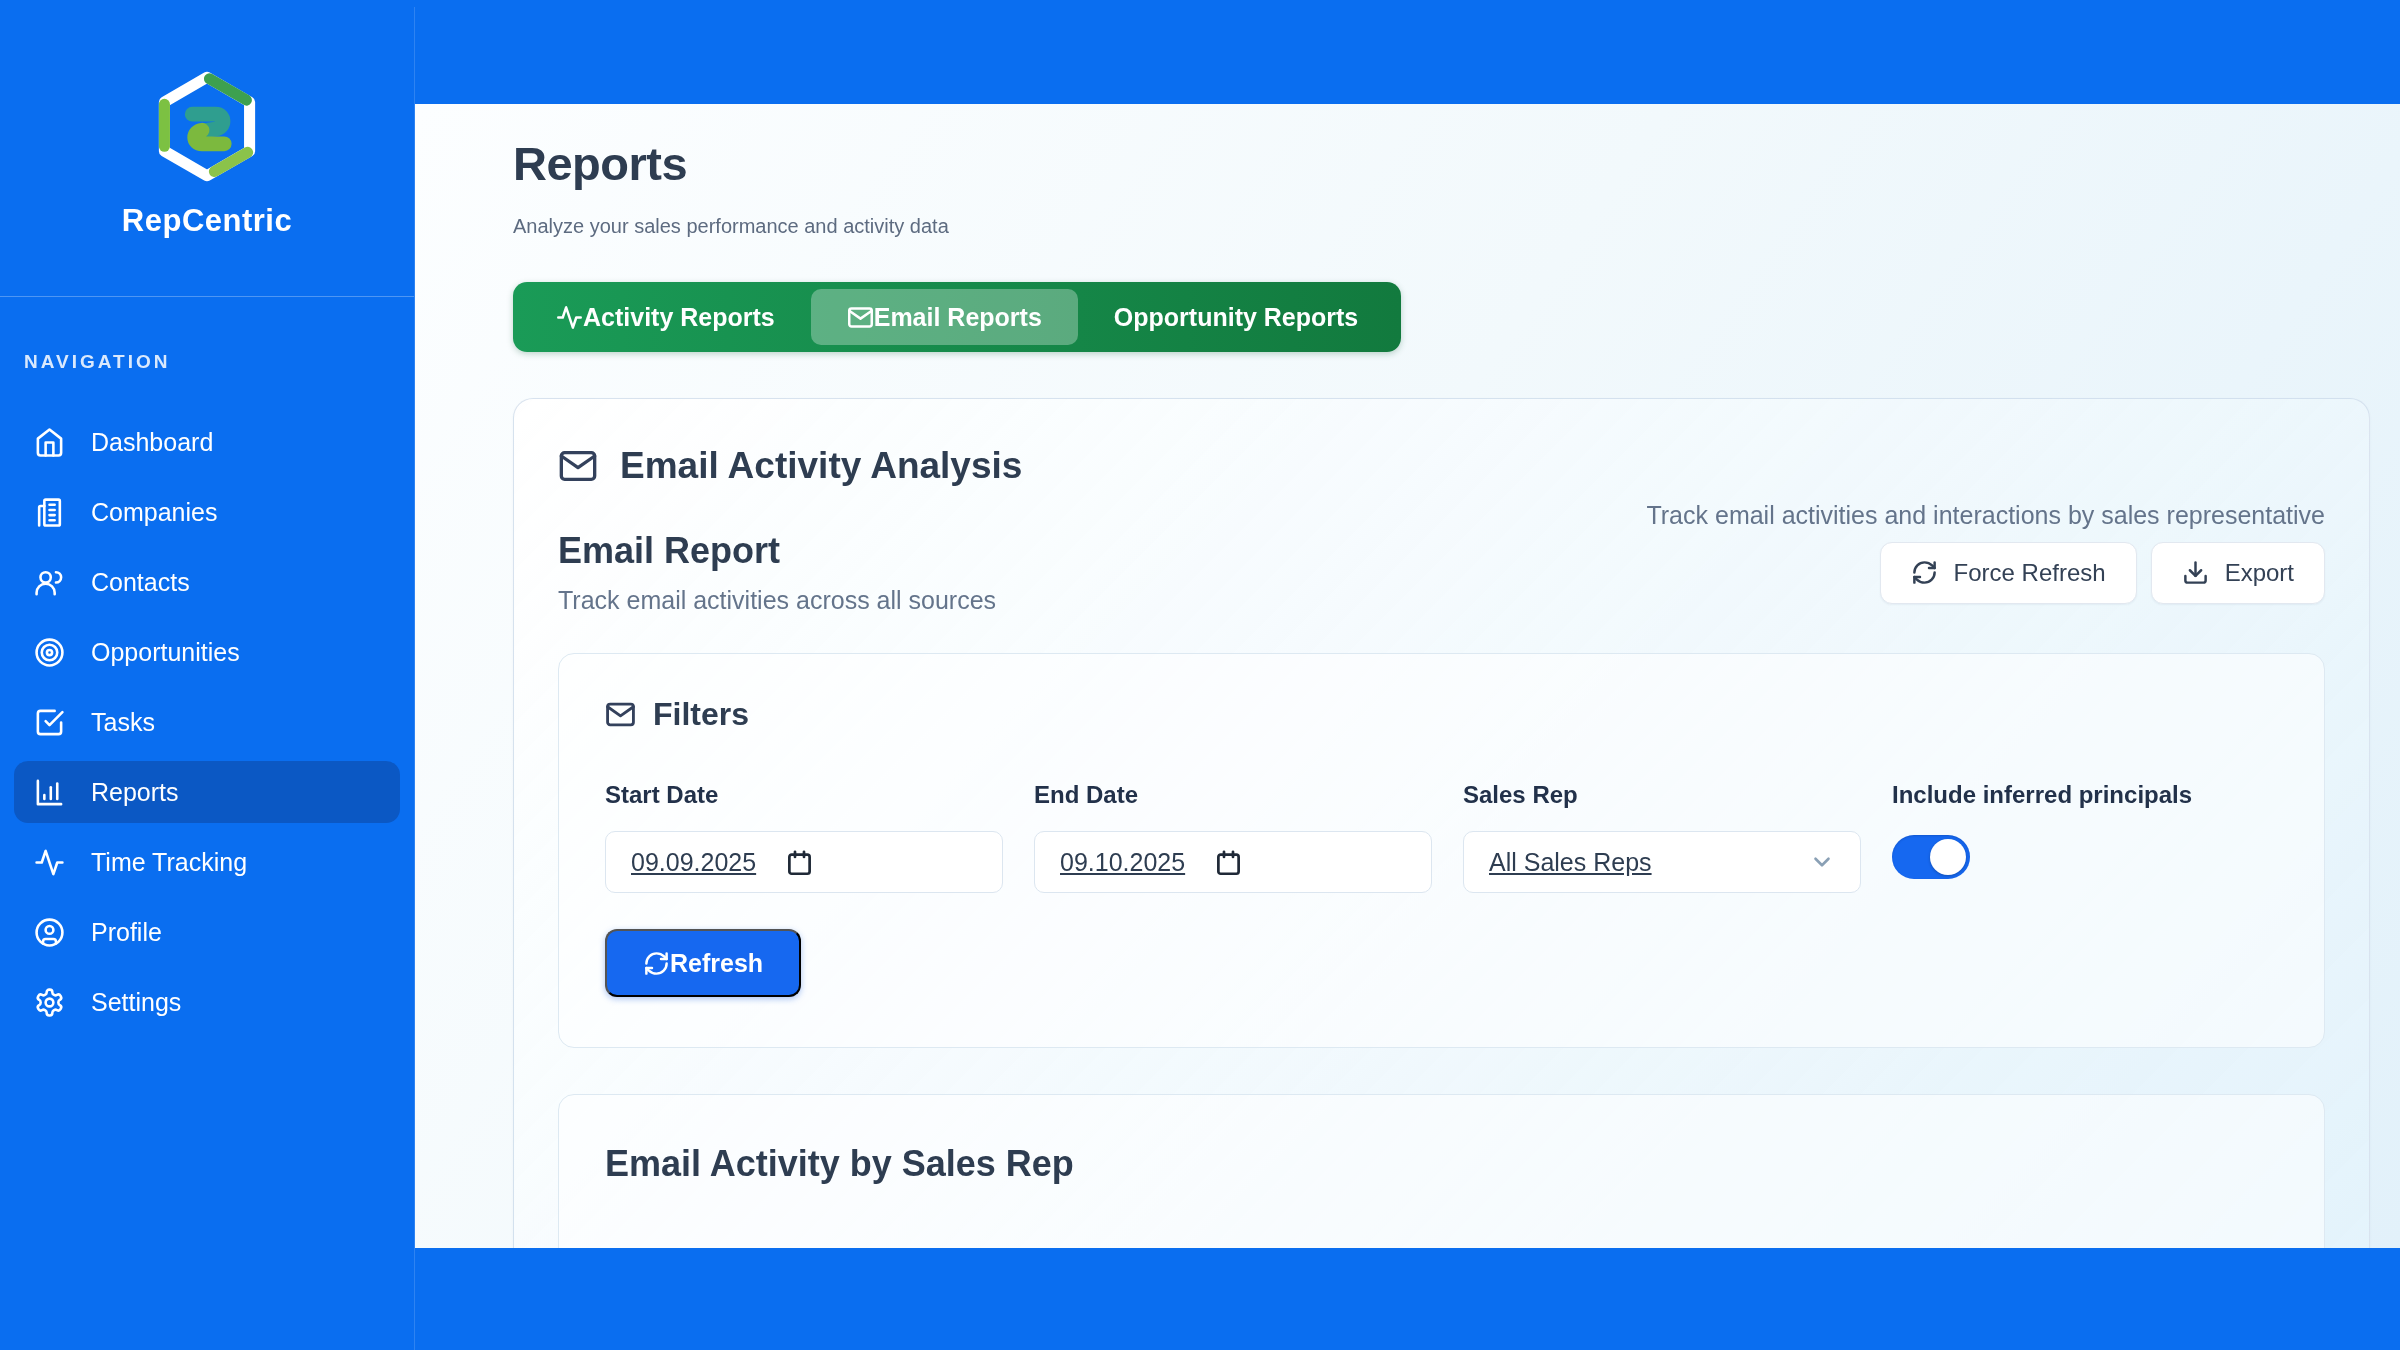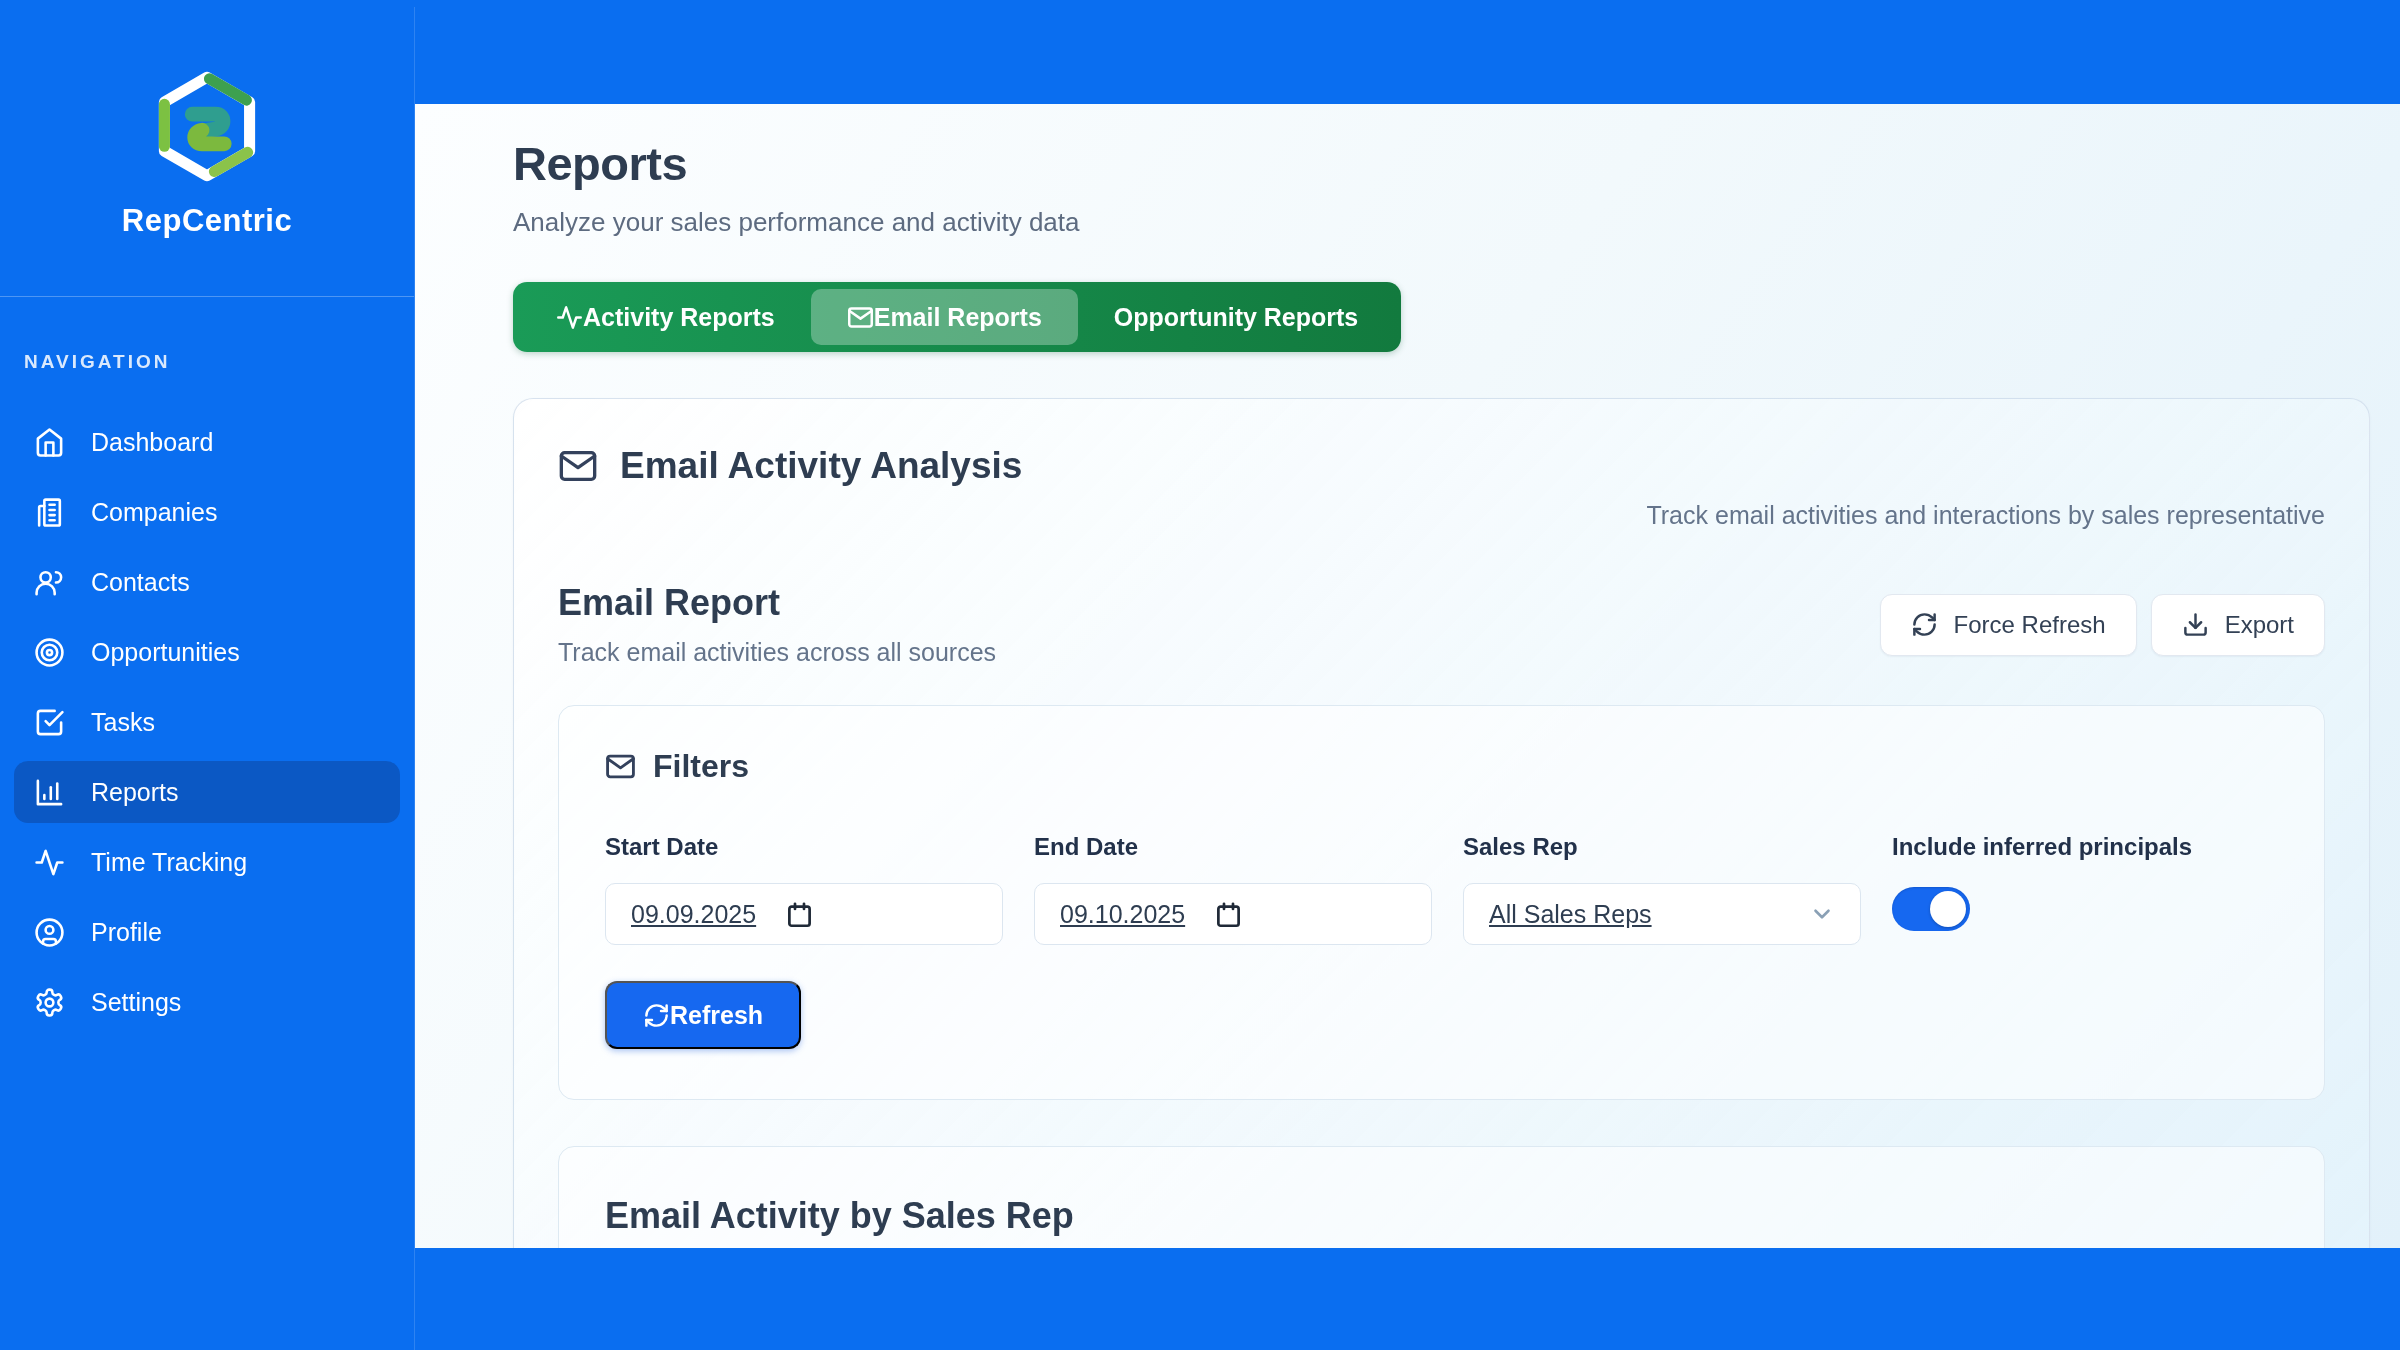"Analyze your sales performance and" .page-subtitle { font-size: 26px -> 20px; margin-top: 16px -> 24px }
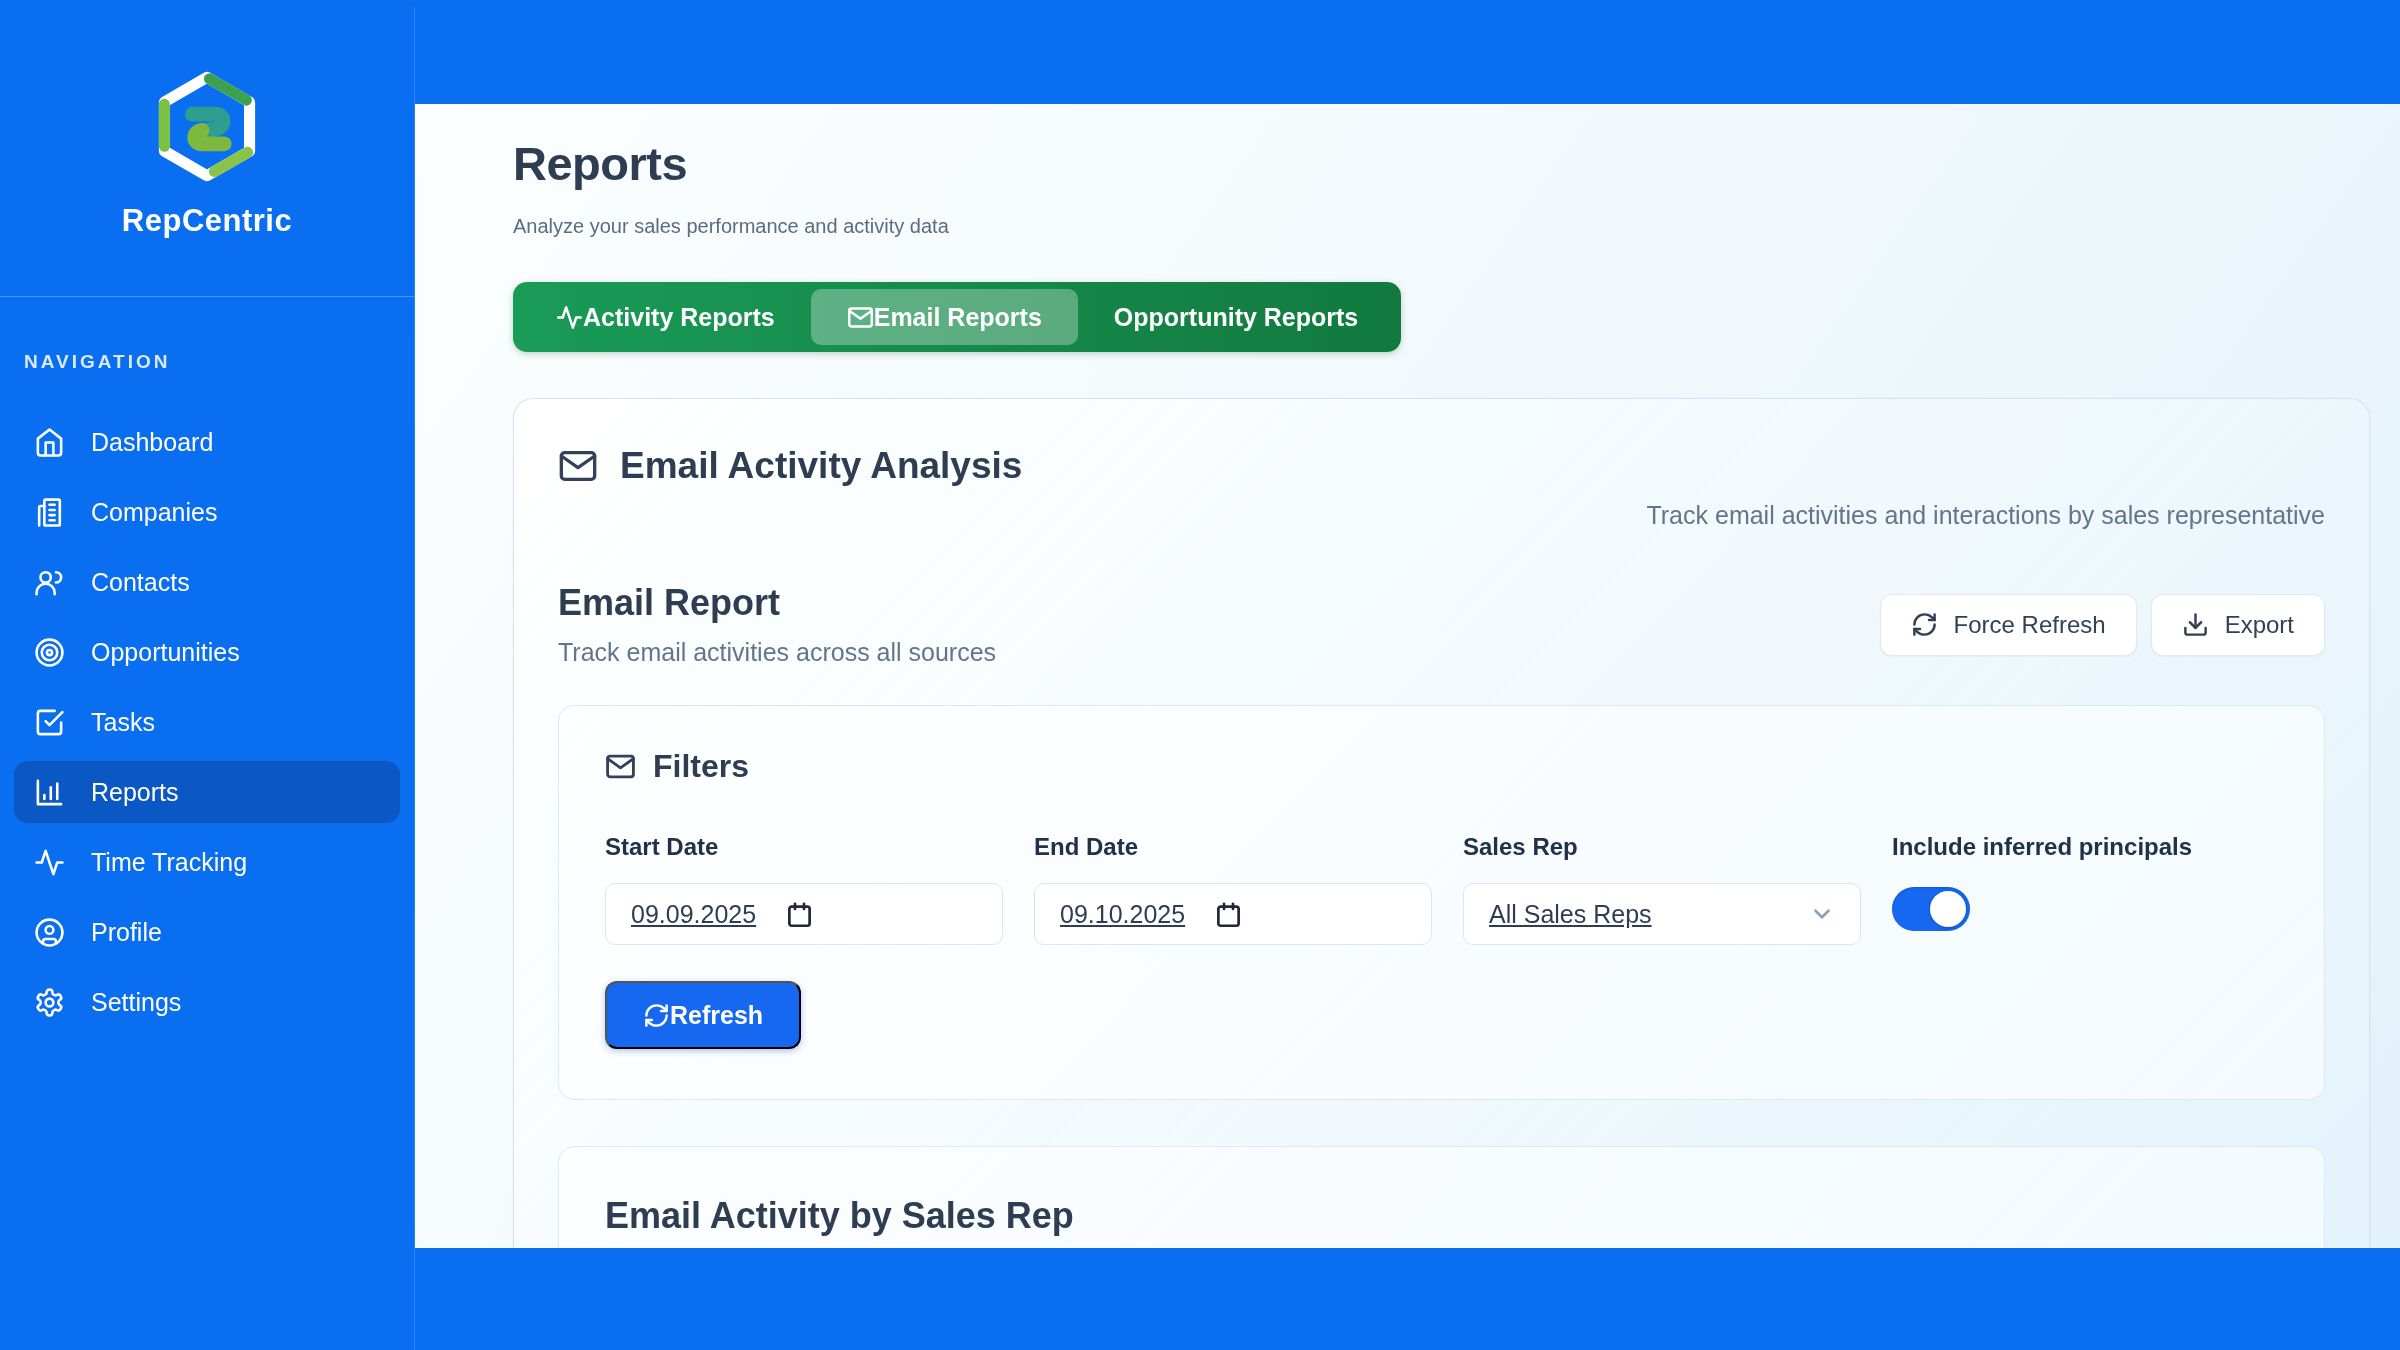"Email Report" .report-row { margin-top: 52px -> none }
